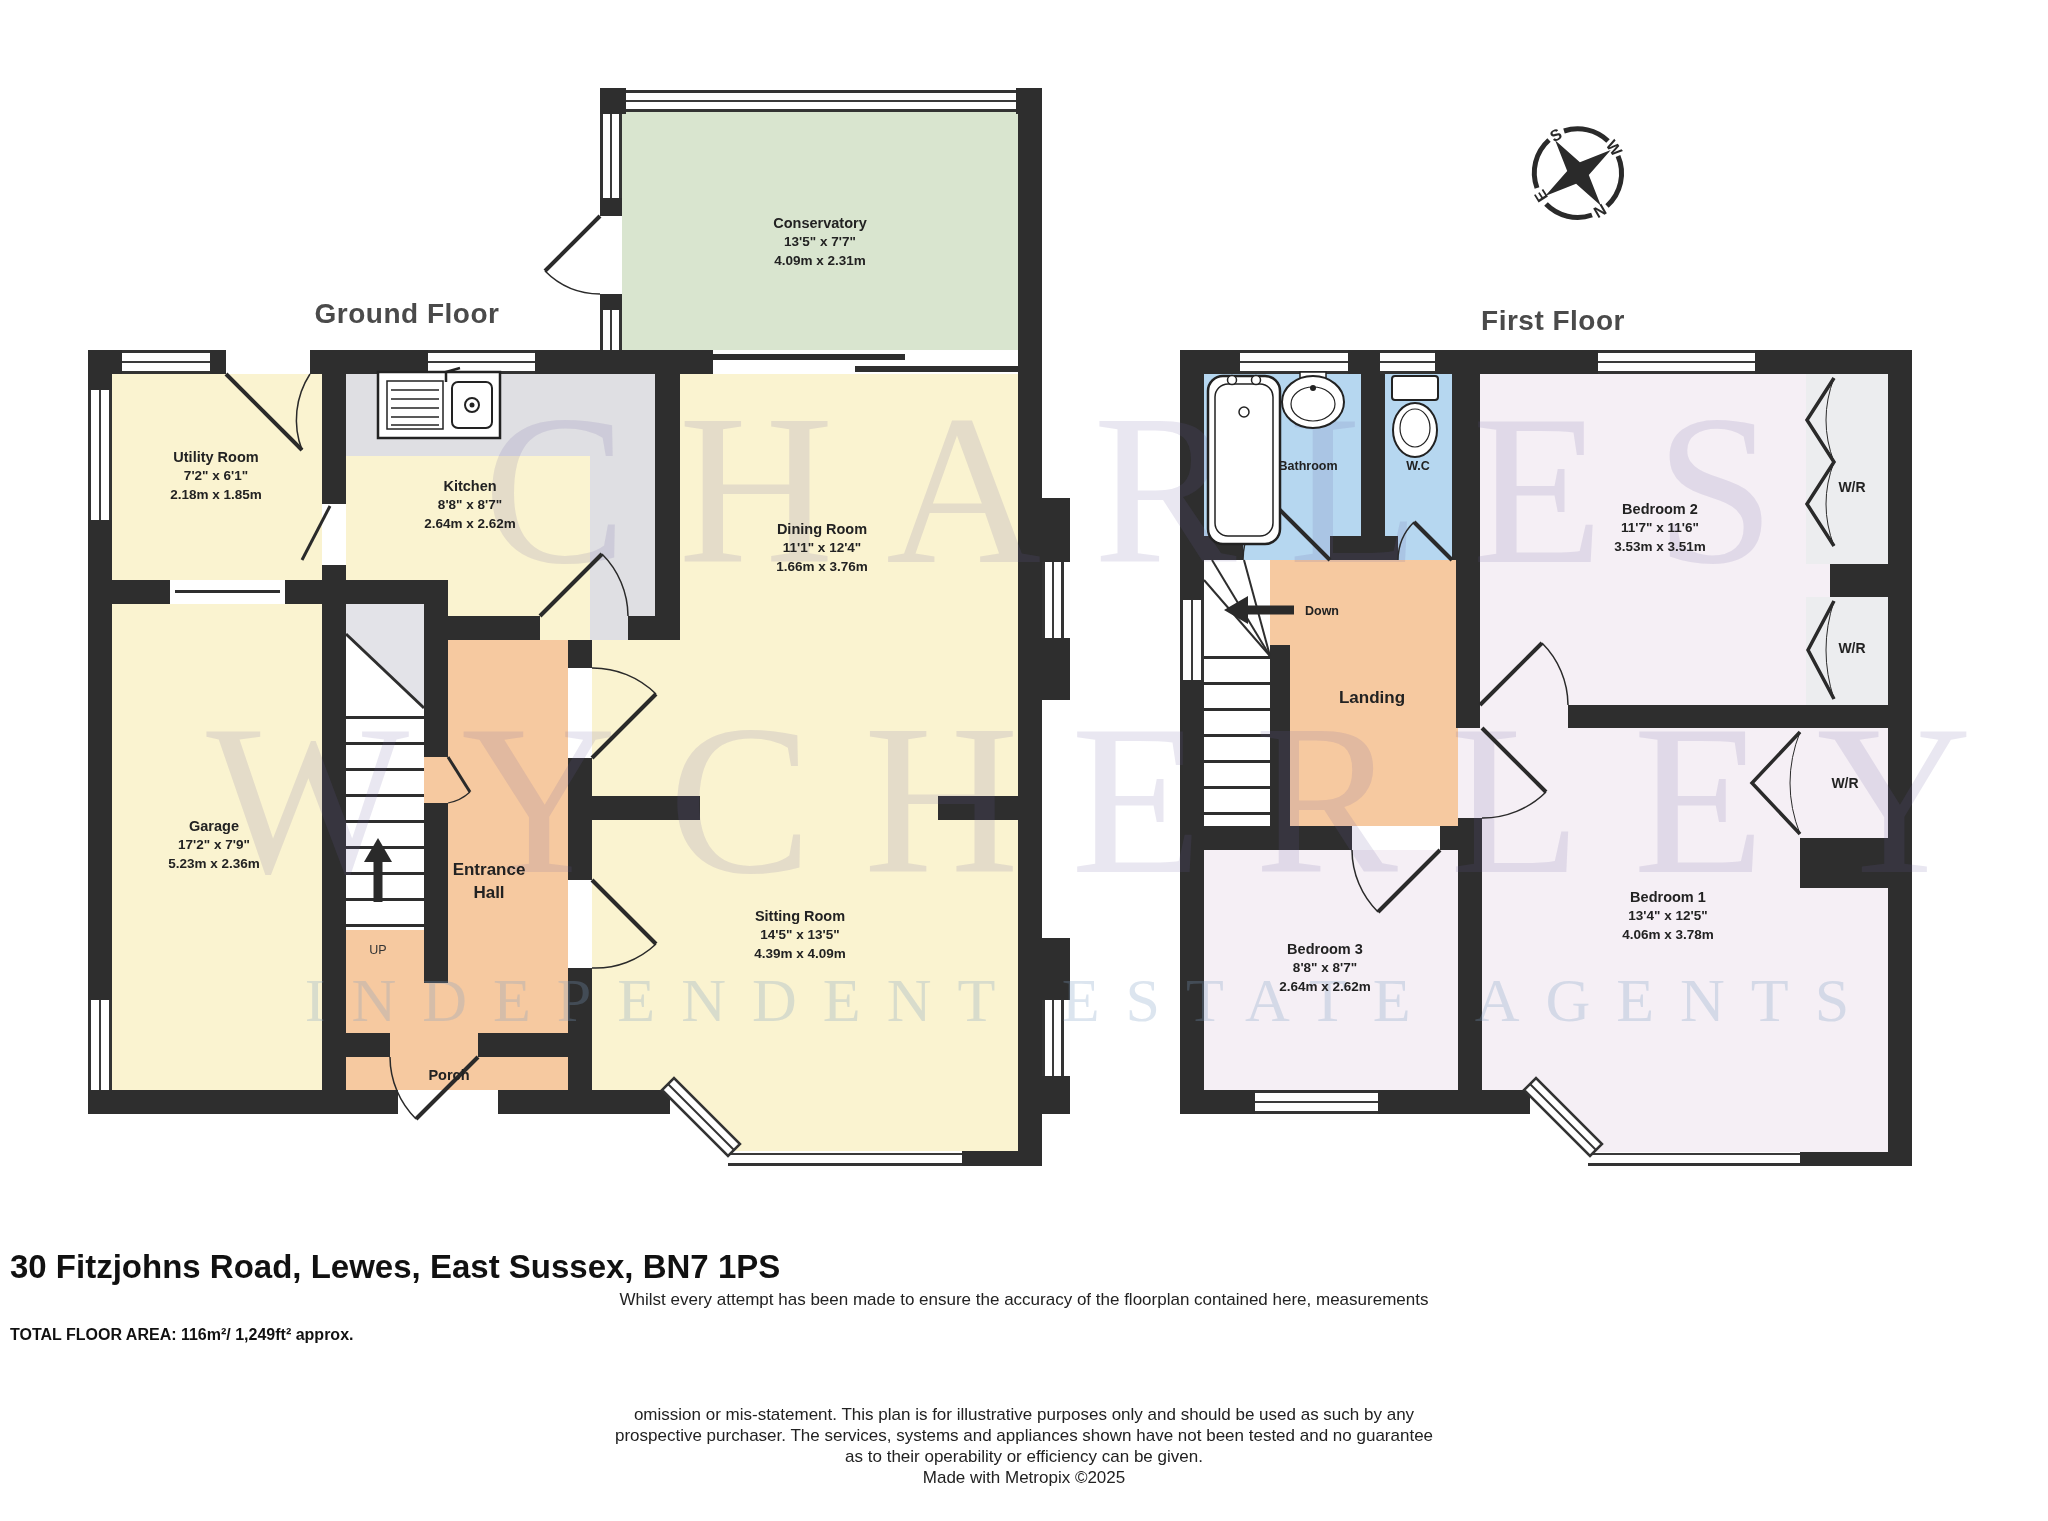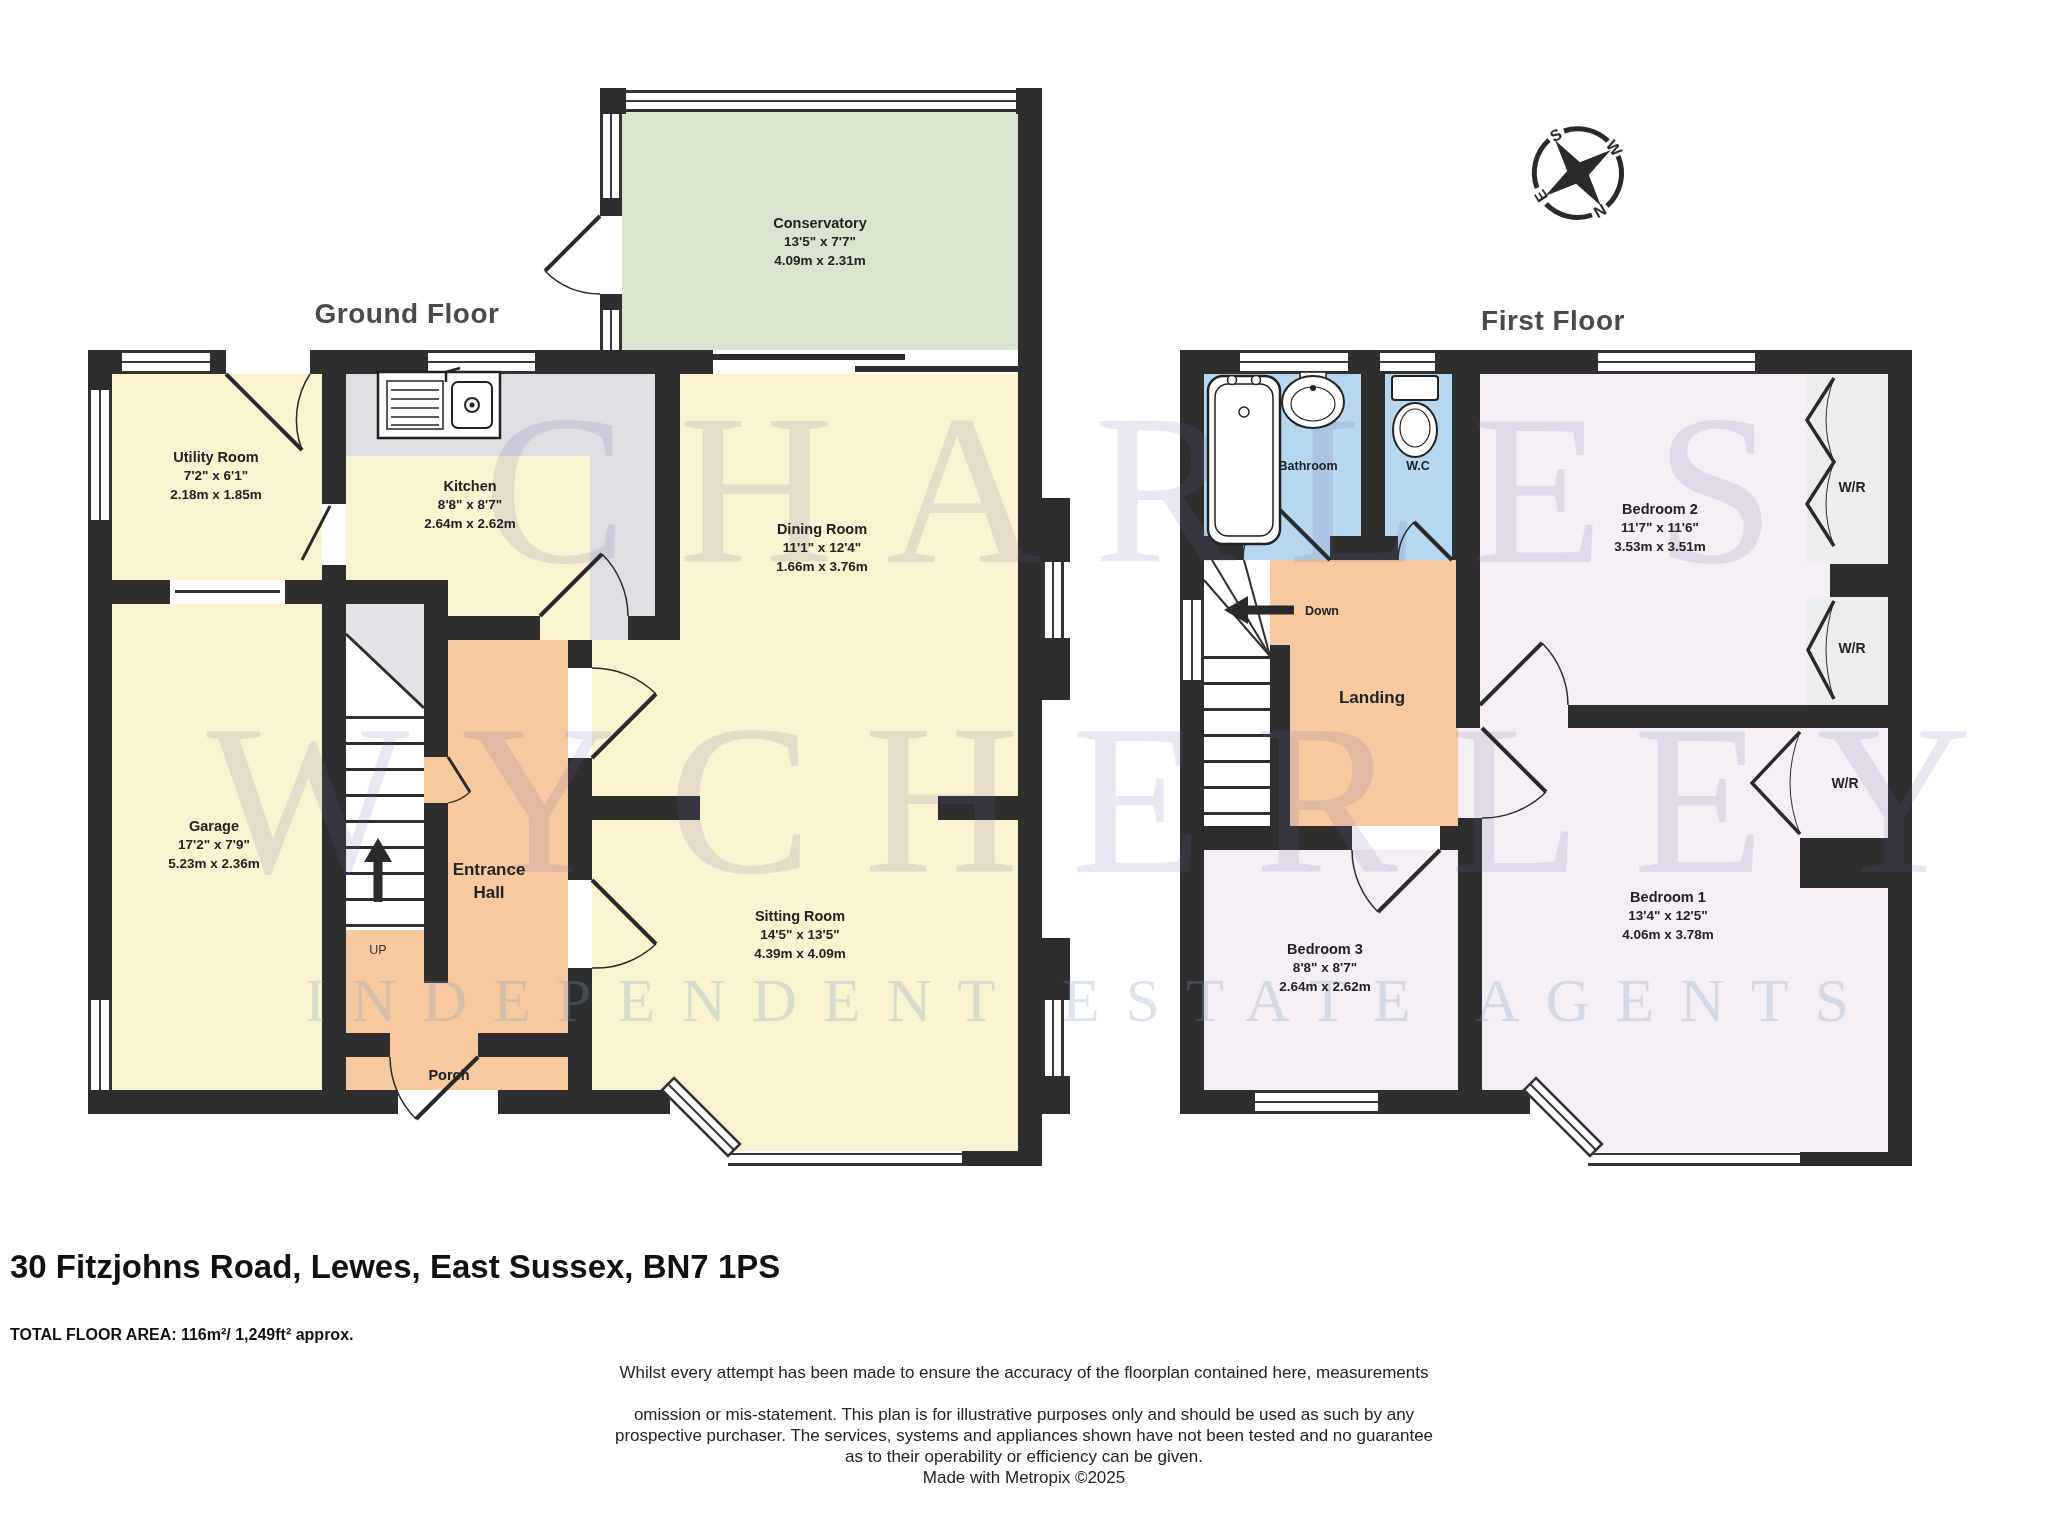"Whilst every attempt has been" div.disc { top: 1363px -> 1290px }
